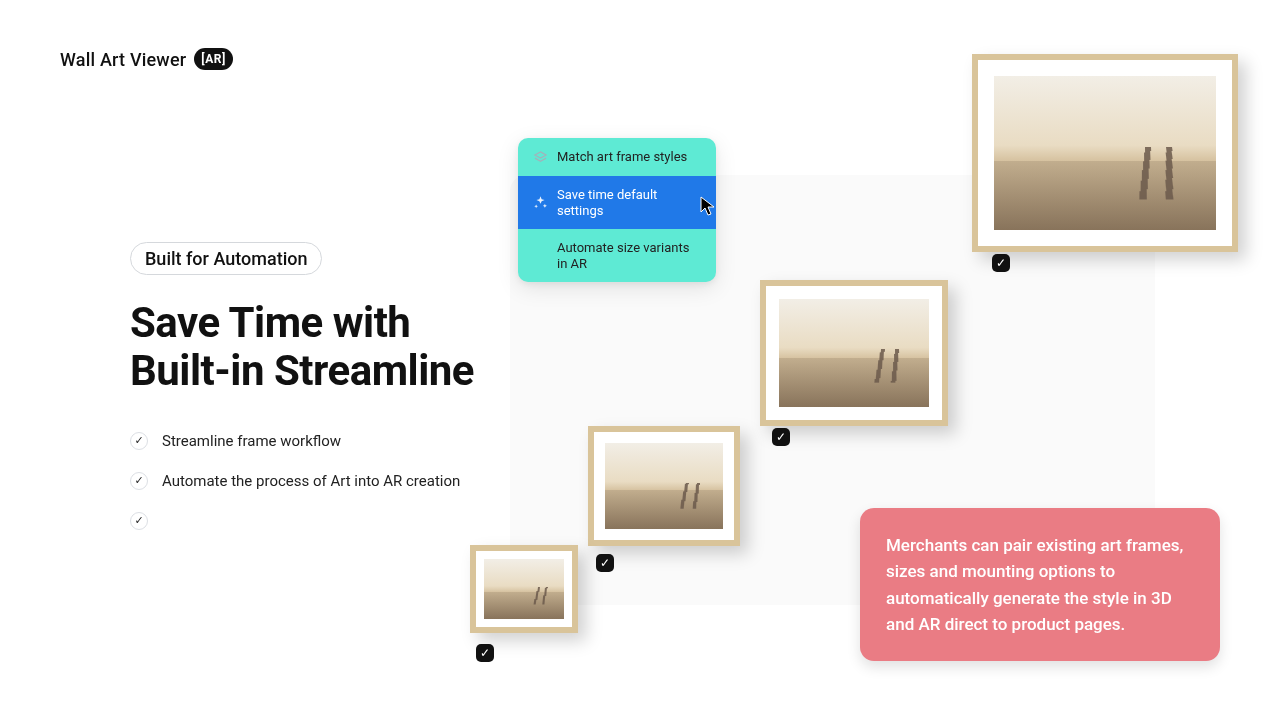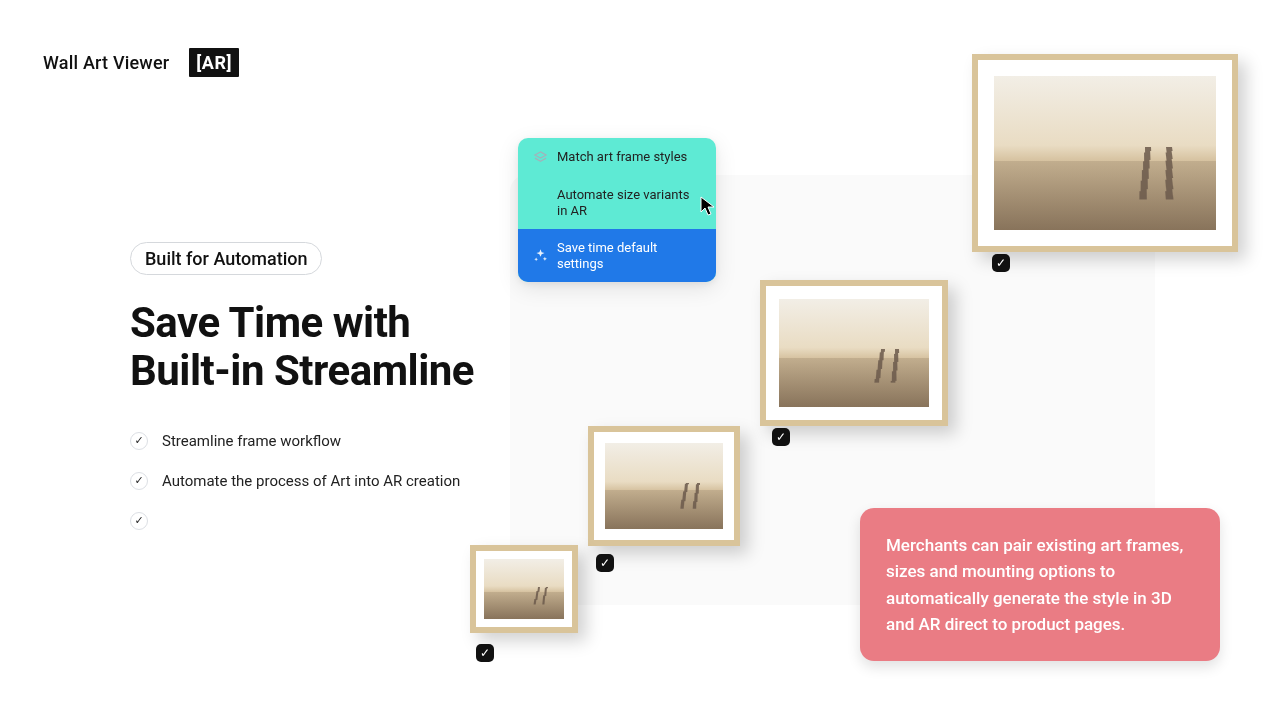"Wall Art Viewer" .logo { gap: 20px -> 8px; left: 43px -> 60px }
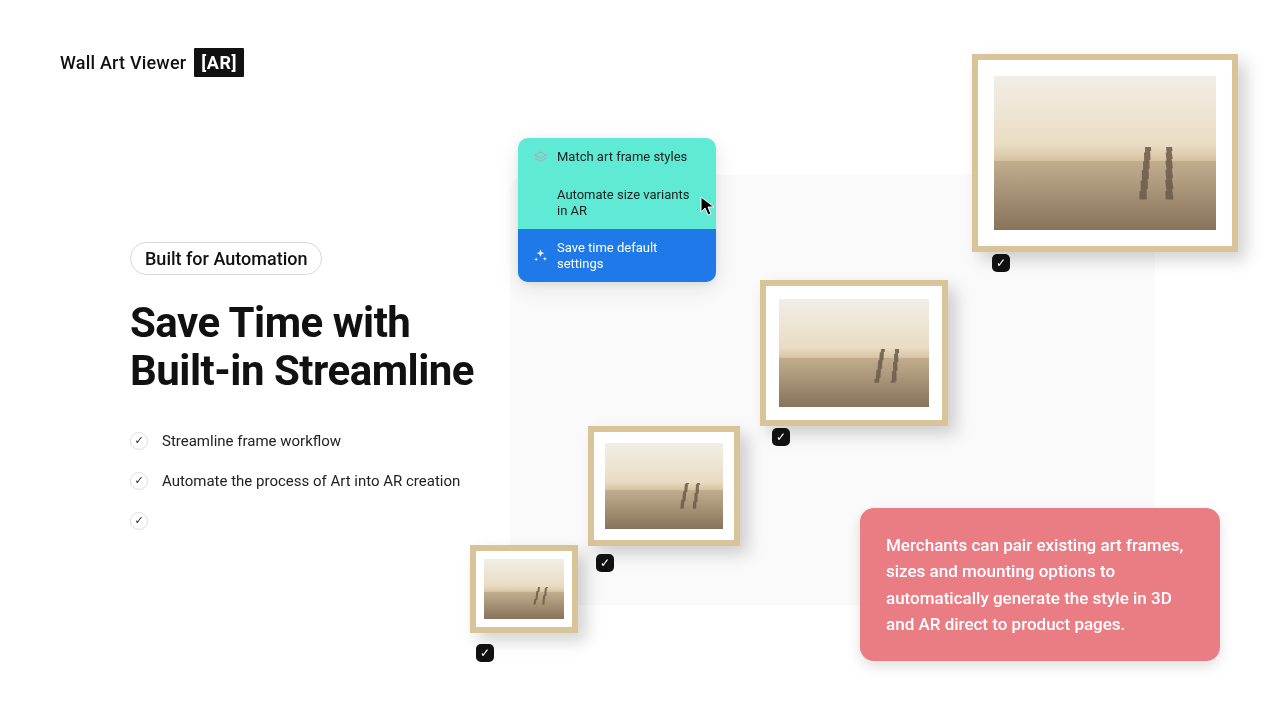"[AR]" .logo-badge { border-radius: 1px -> 12px; font-size: 18px -> 12px }
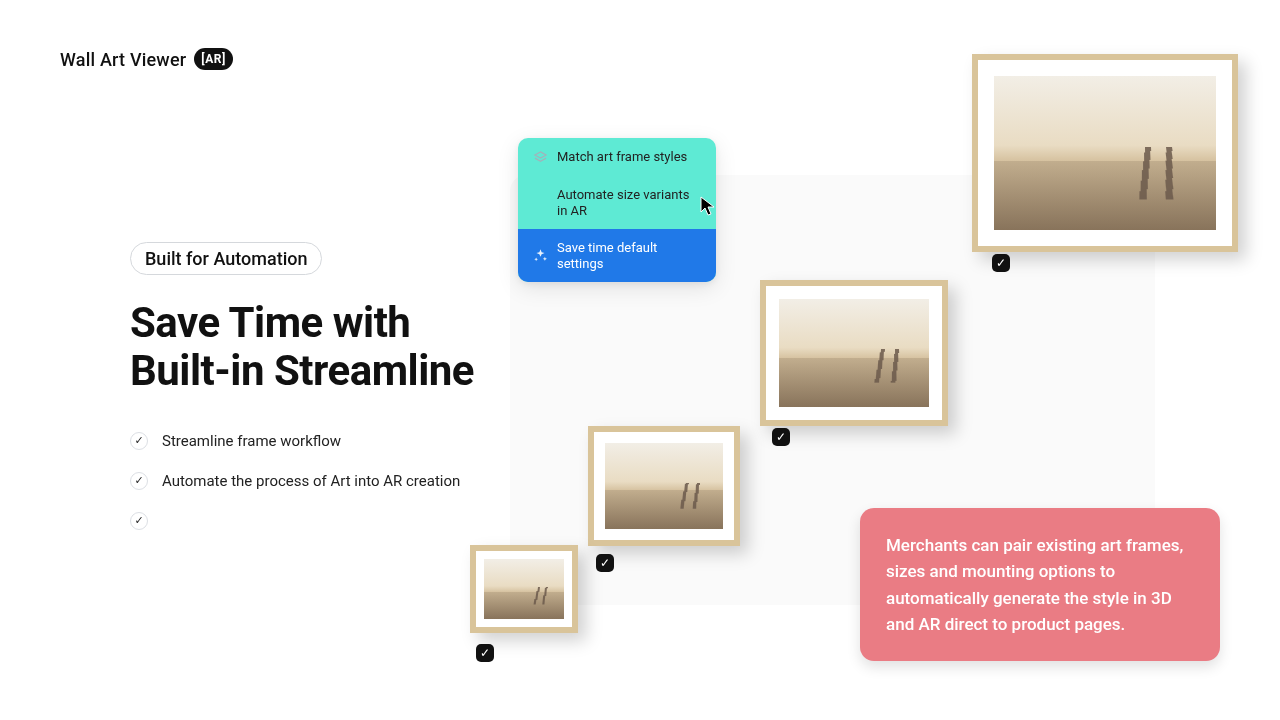"Automate size variants in AR" div.menu-item { order: before "Save time default settings" -> after "Save time default settings" }
